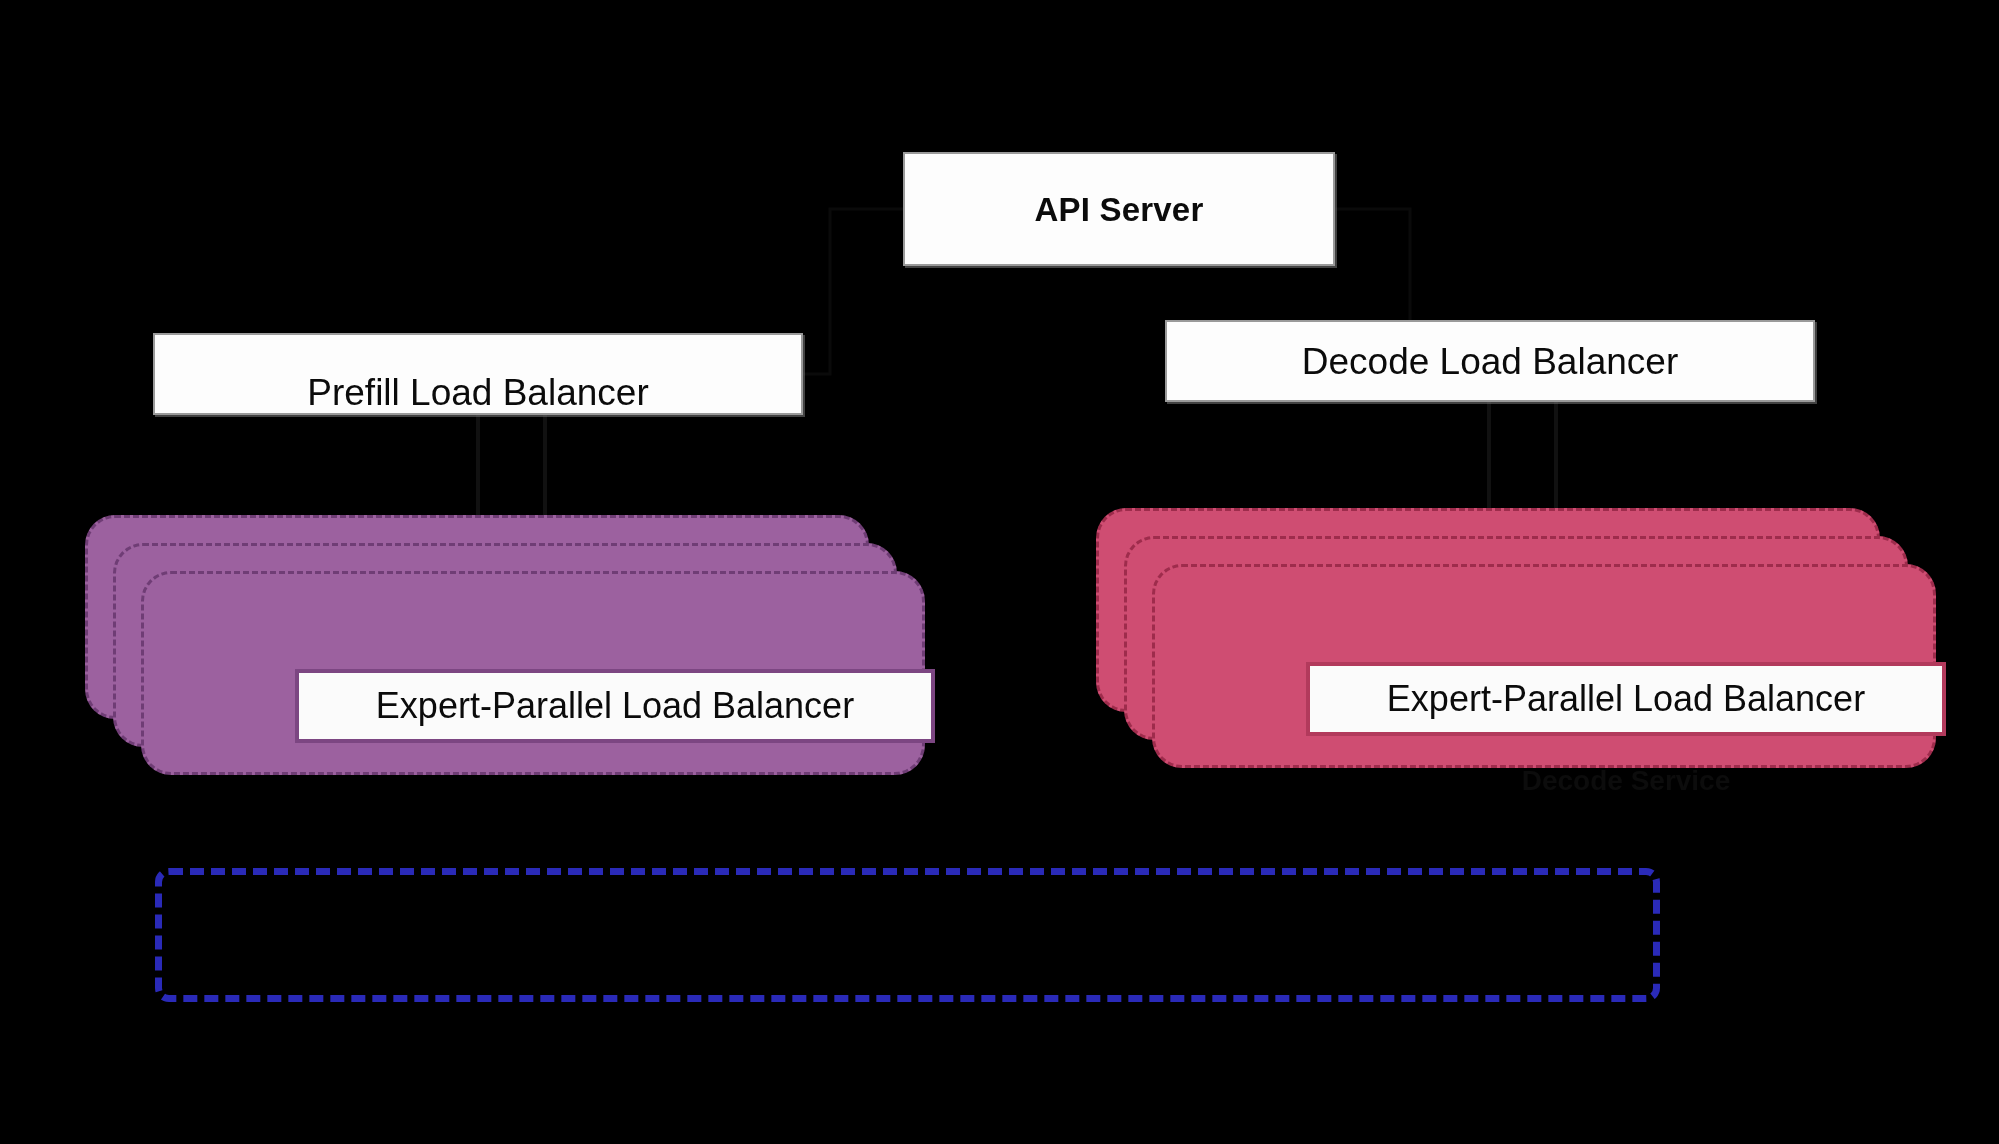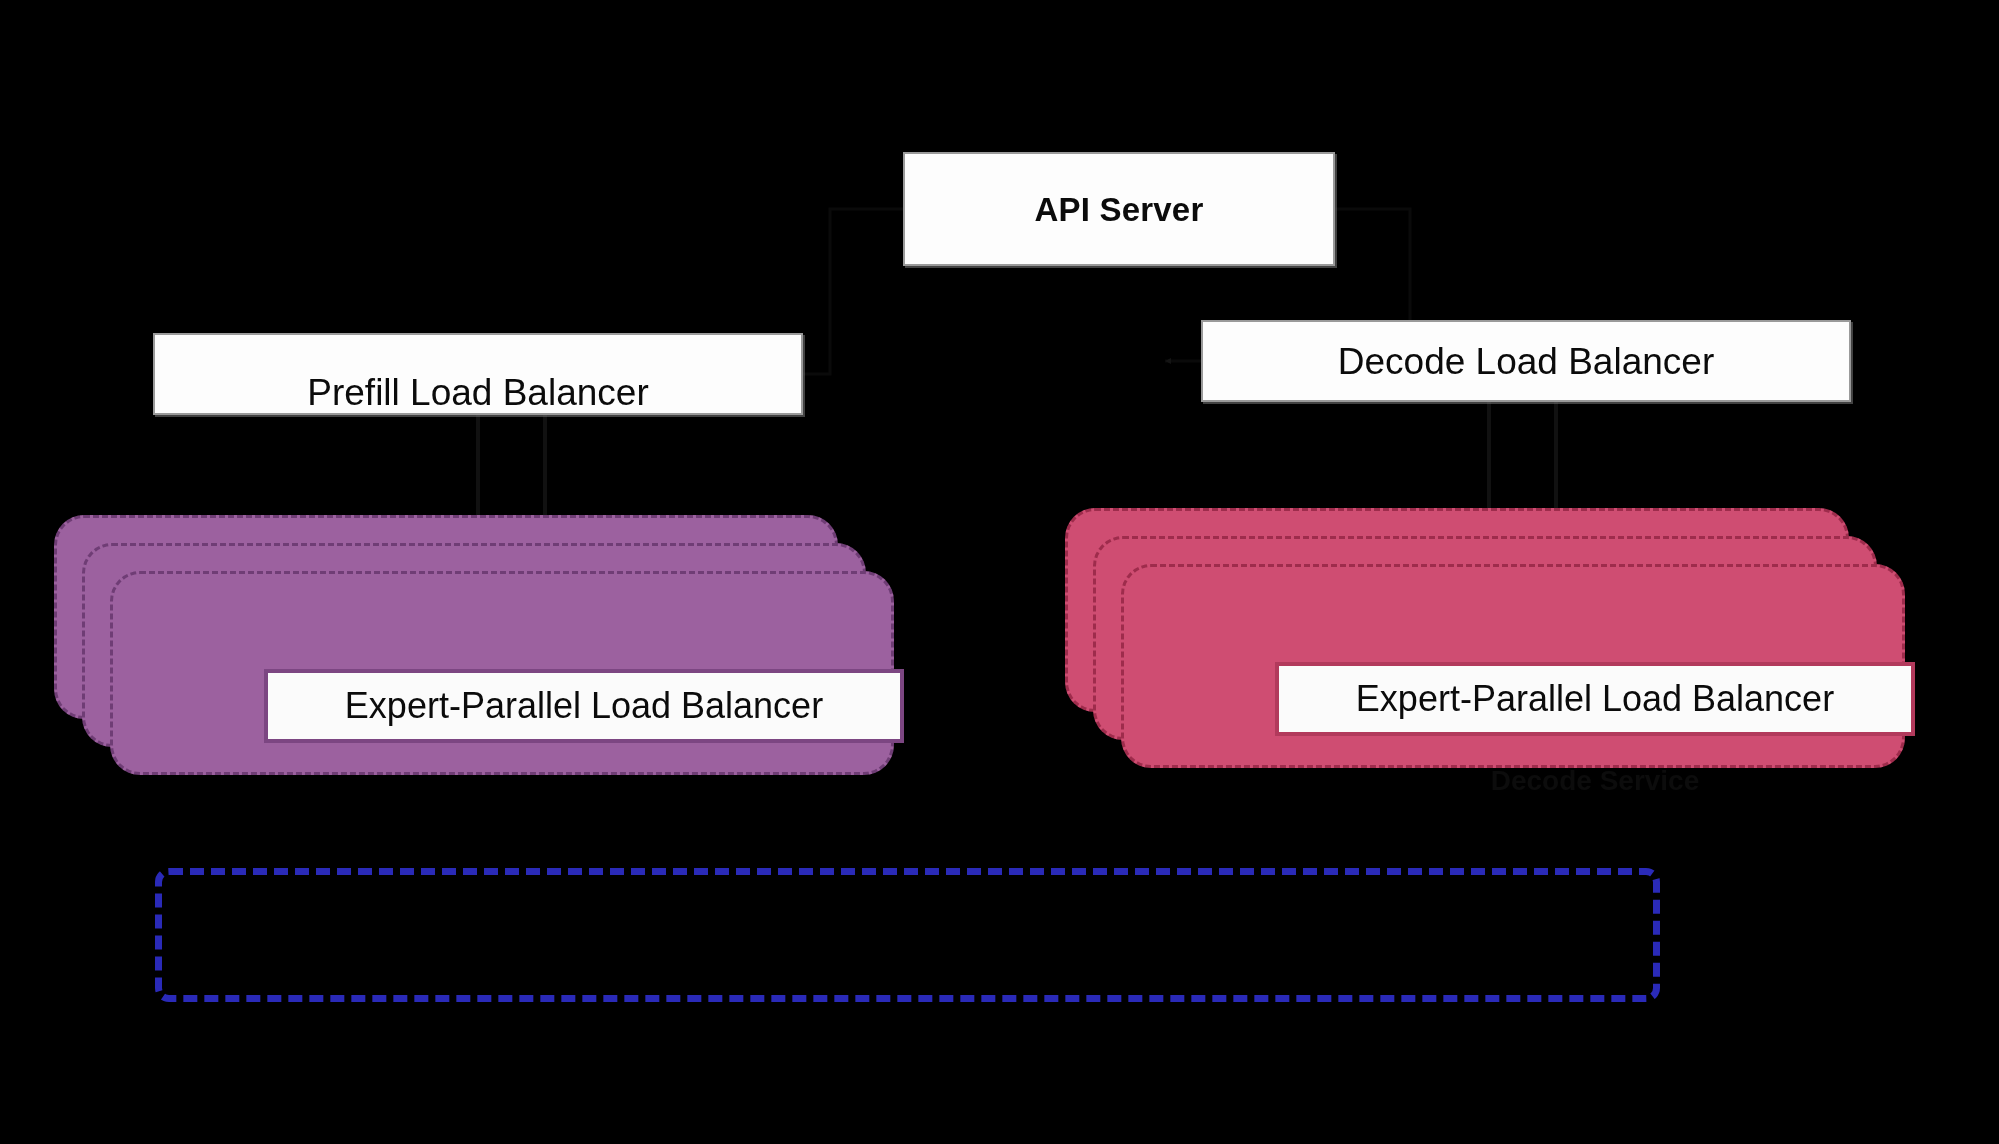"Decode Load Balancer" #decode-lb { margin-left: 36px -> none }
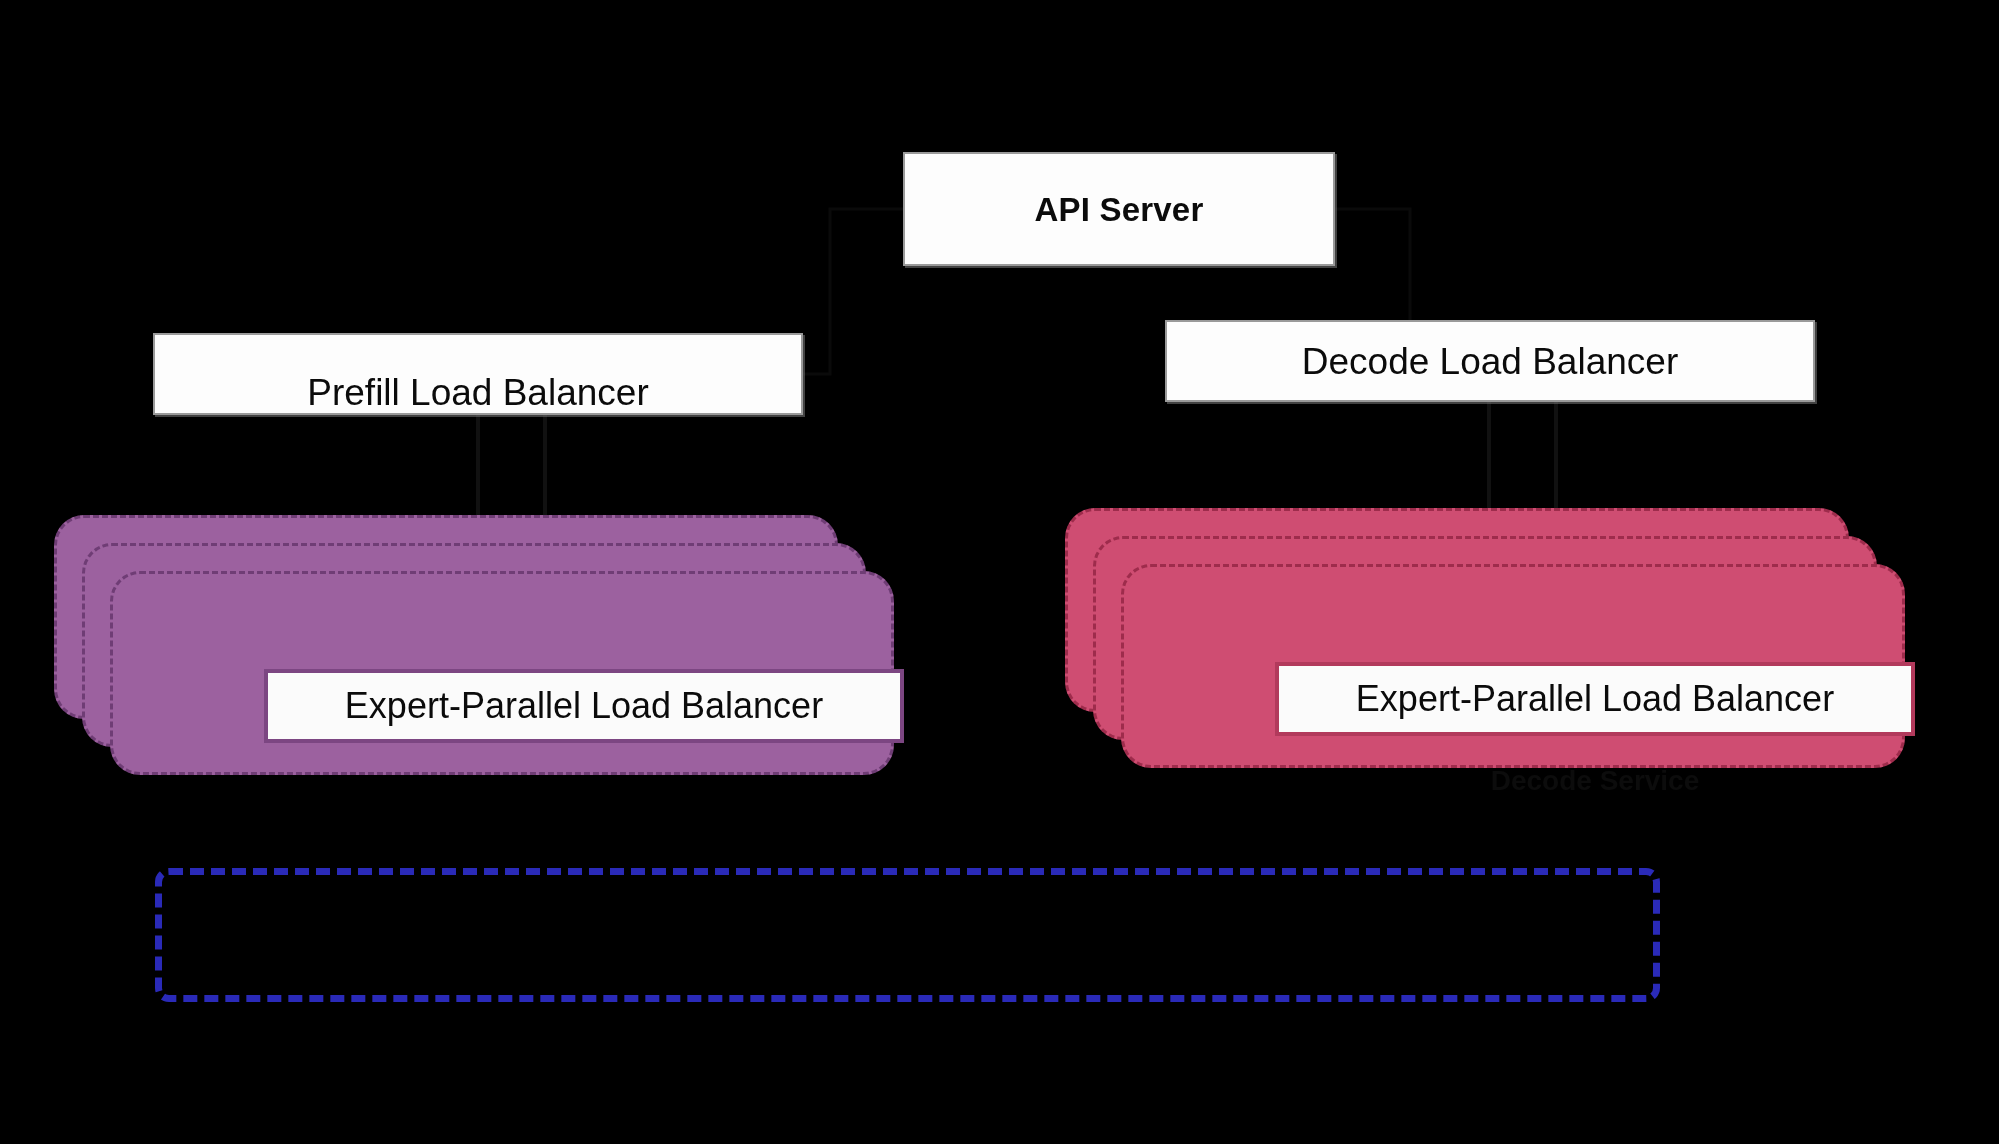"Expert-Parallel Load Balancer" .service-stack { margin-left: none -> 31px }
